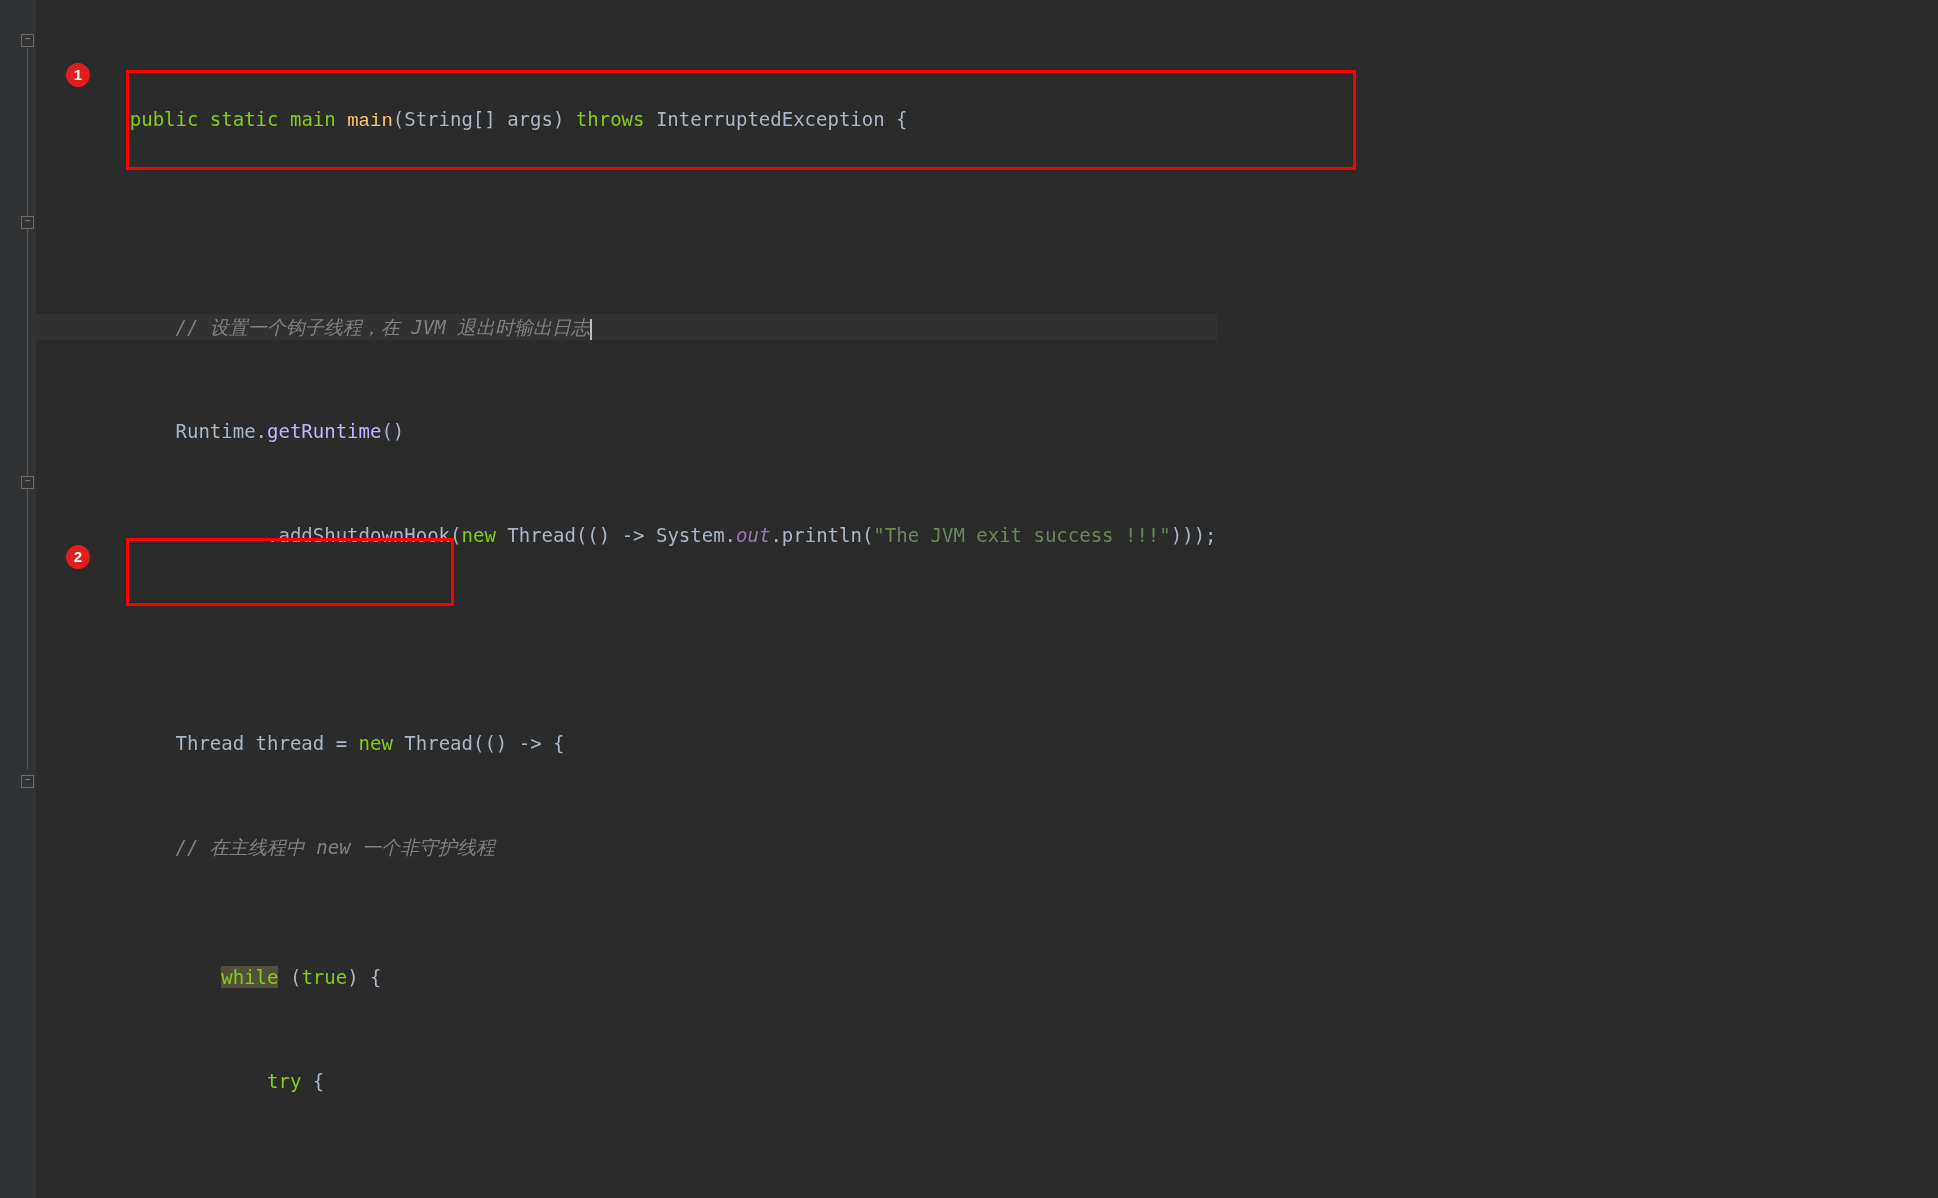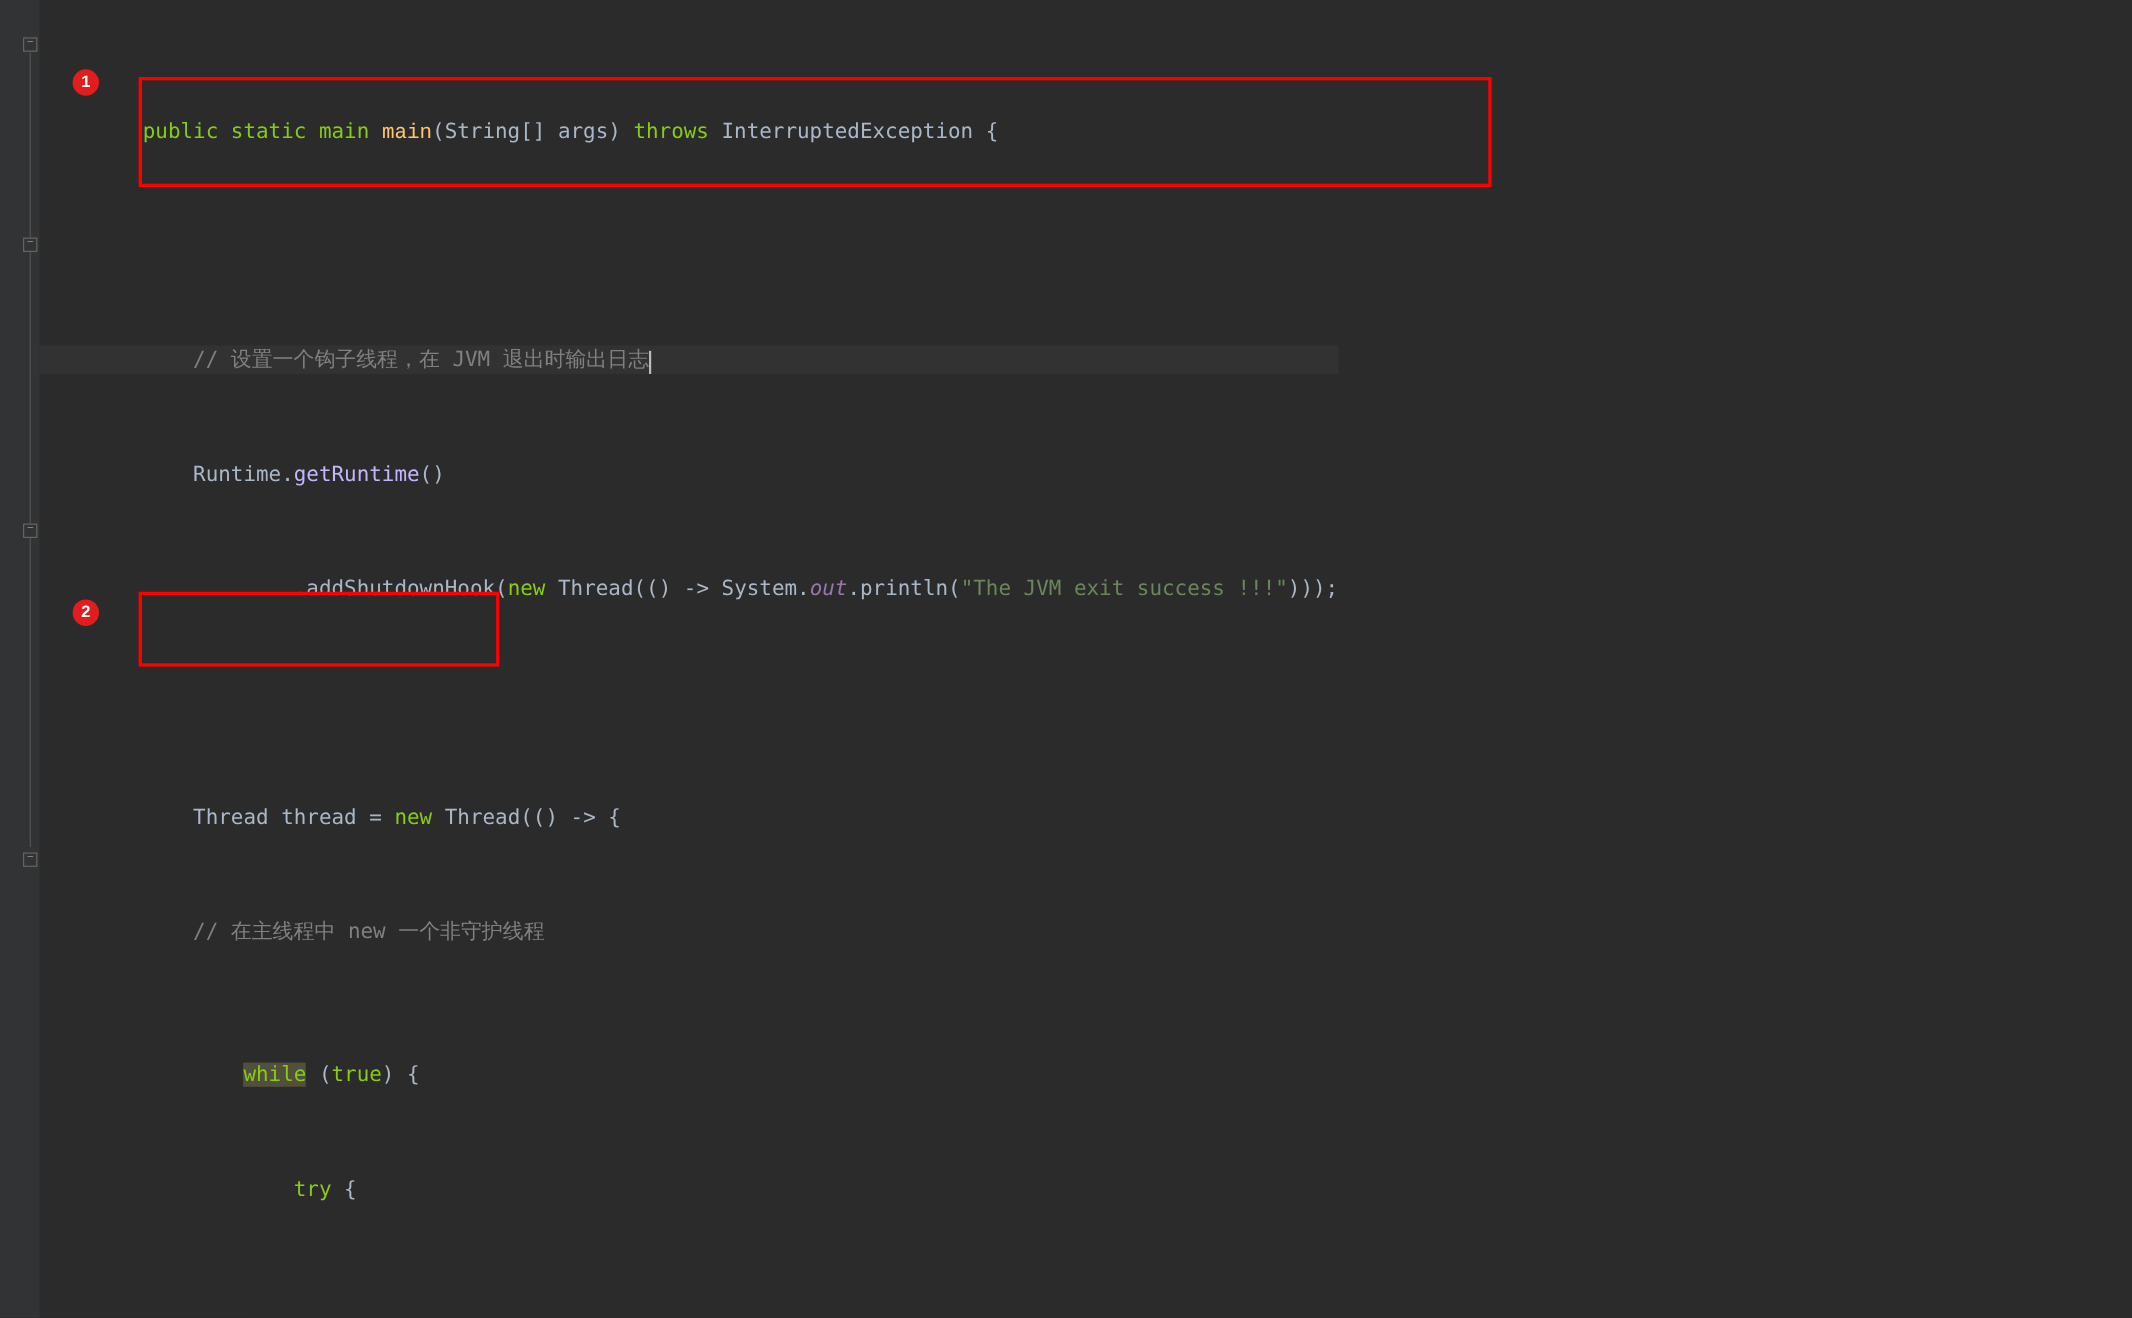"// 设置一个钩子线程，在 JVM 退出时输出日志" .comment { font-style: none -> italic }
